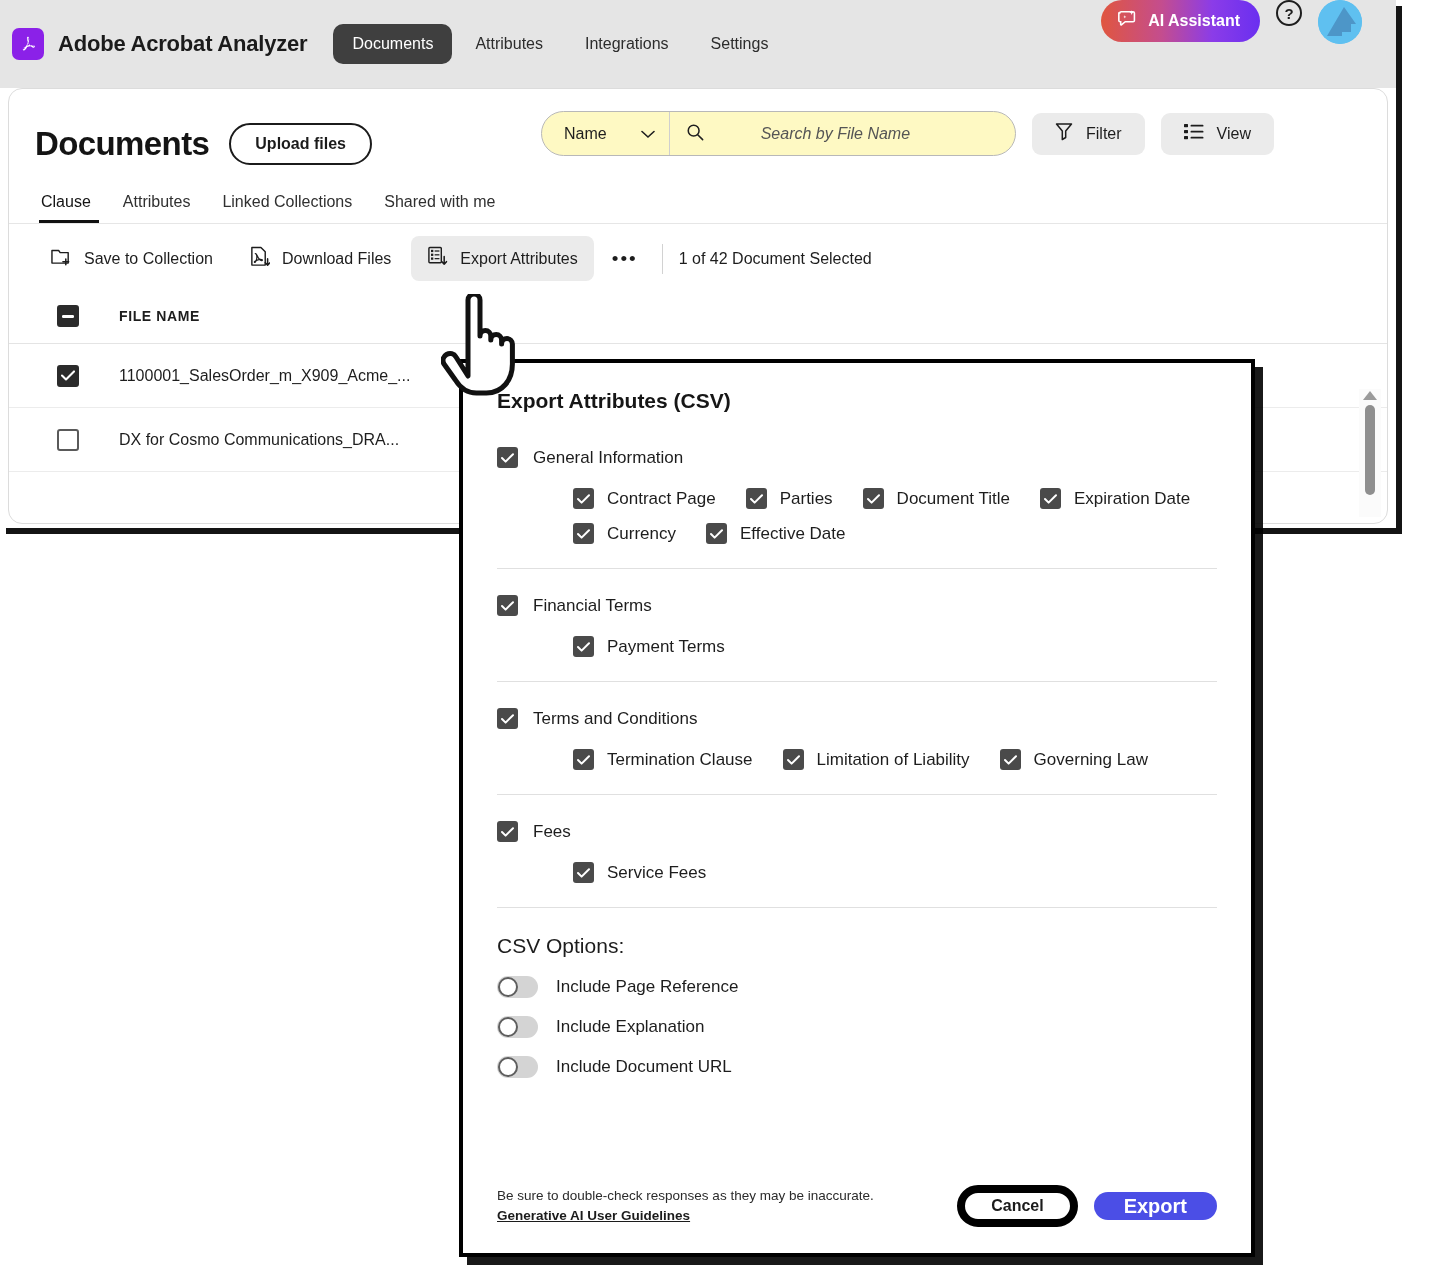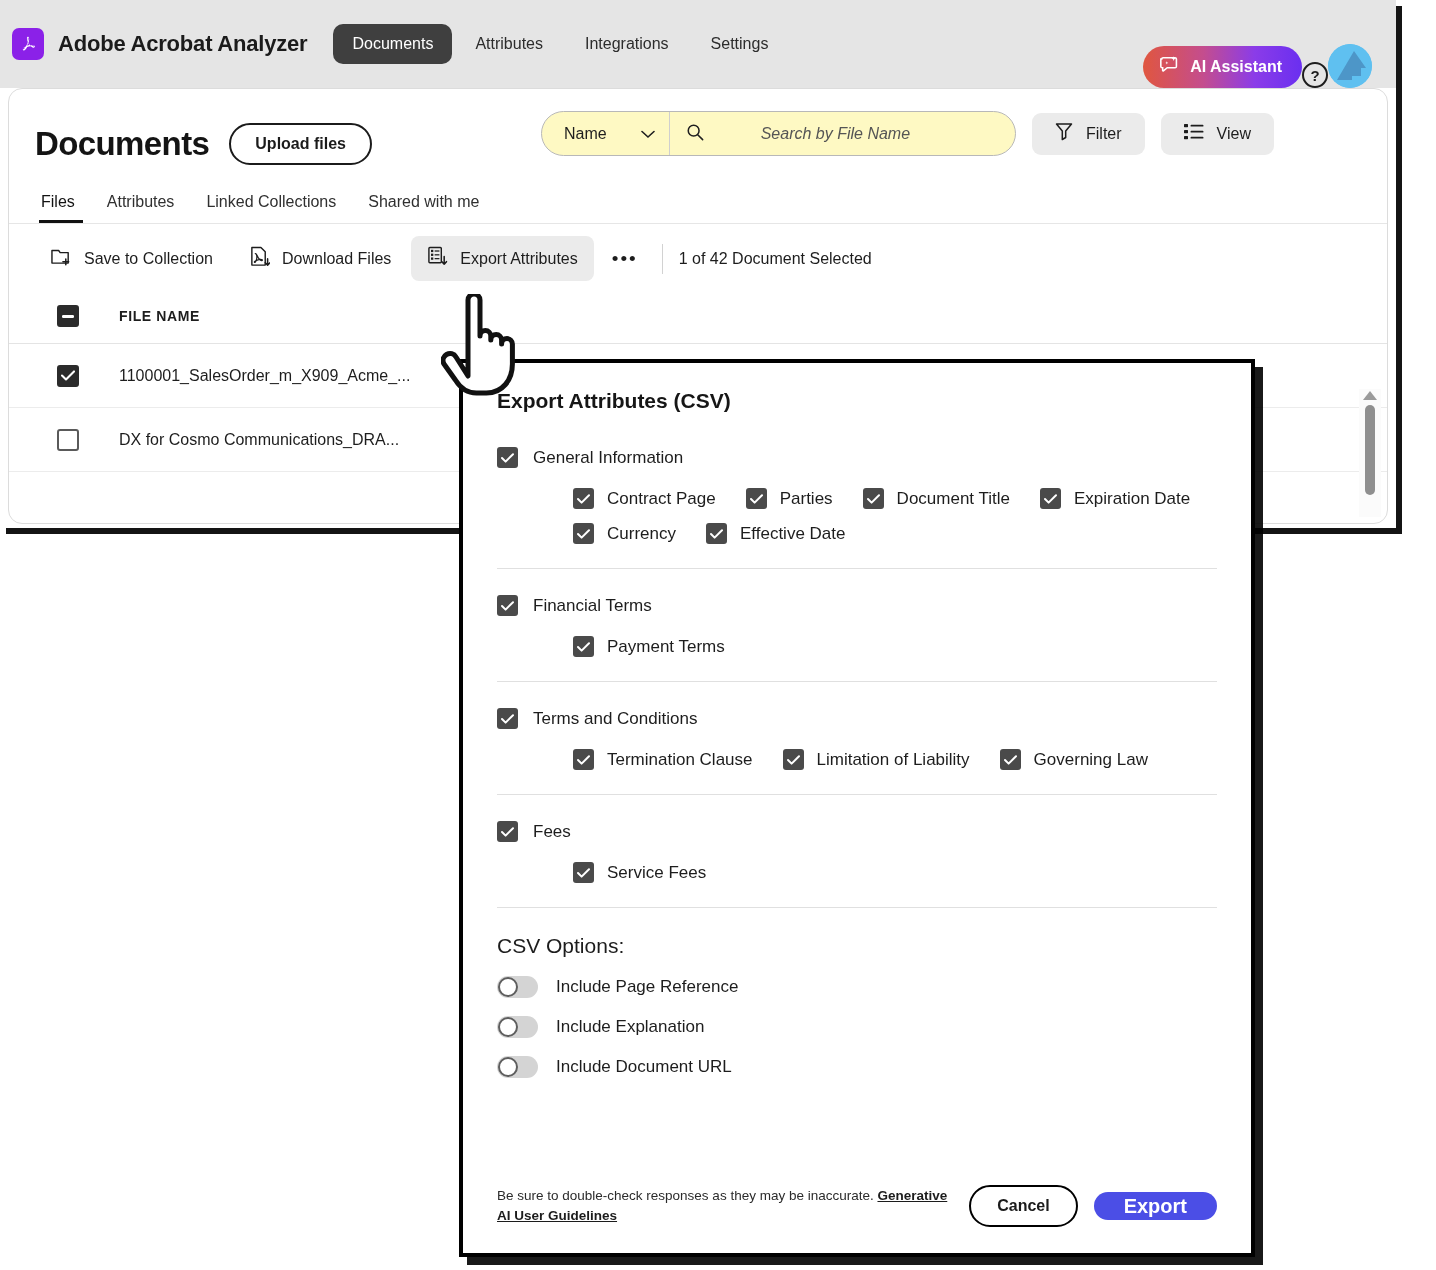"AI Assistant" .topbar-right { align-items: flex-end -> flex-start; gap: none -> 16px; right: 24px -> 34px }
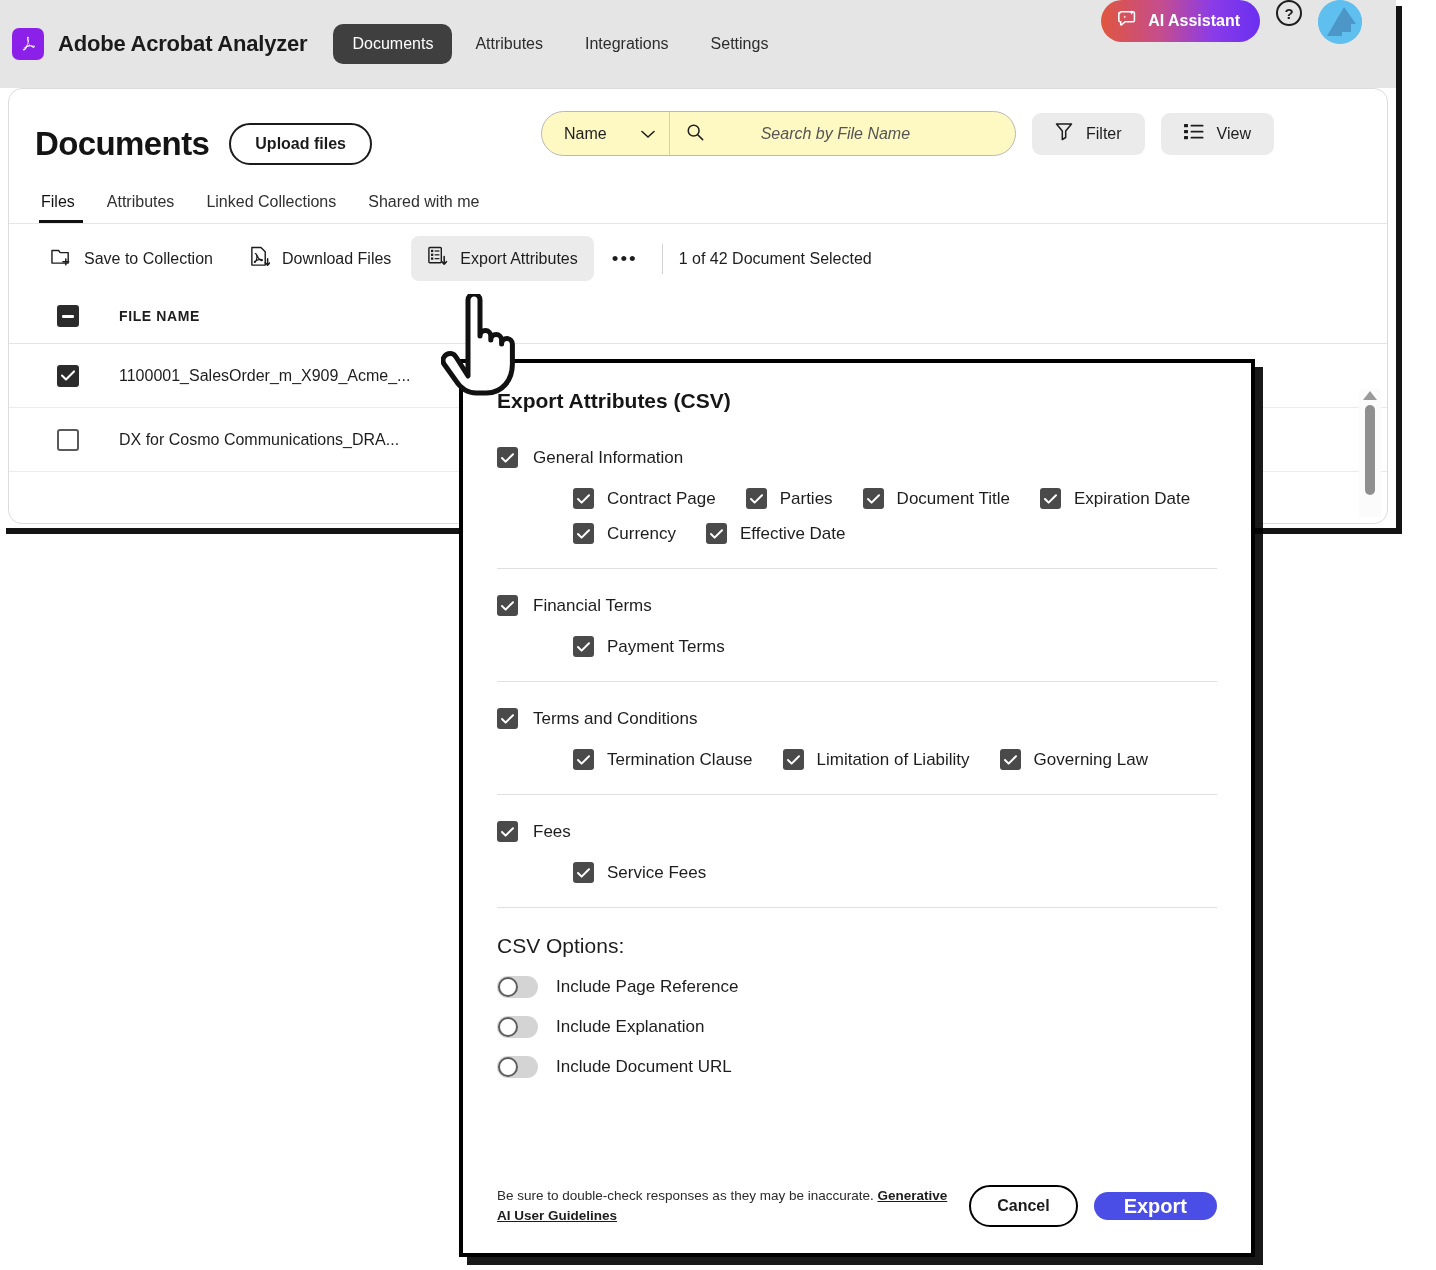"Files" div.tab { text: Files -> Clause }
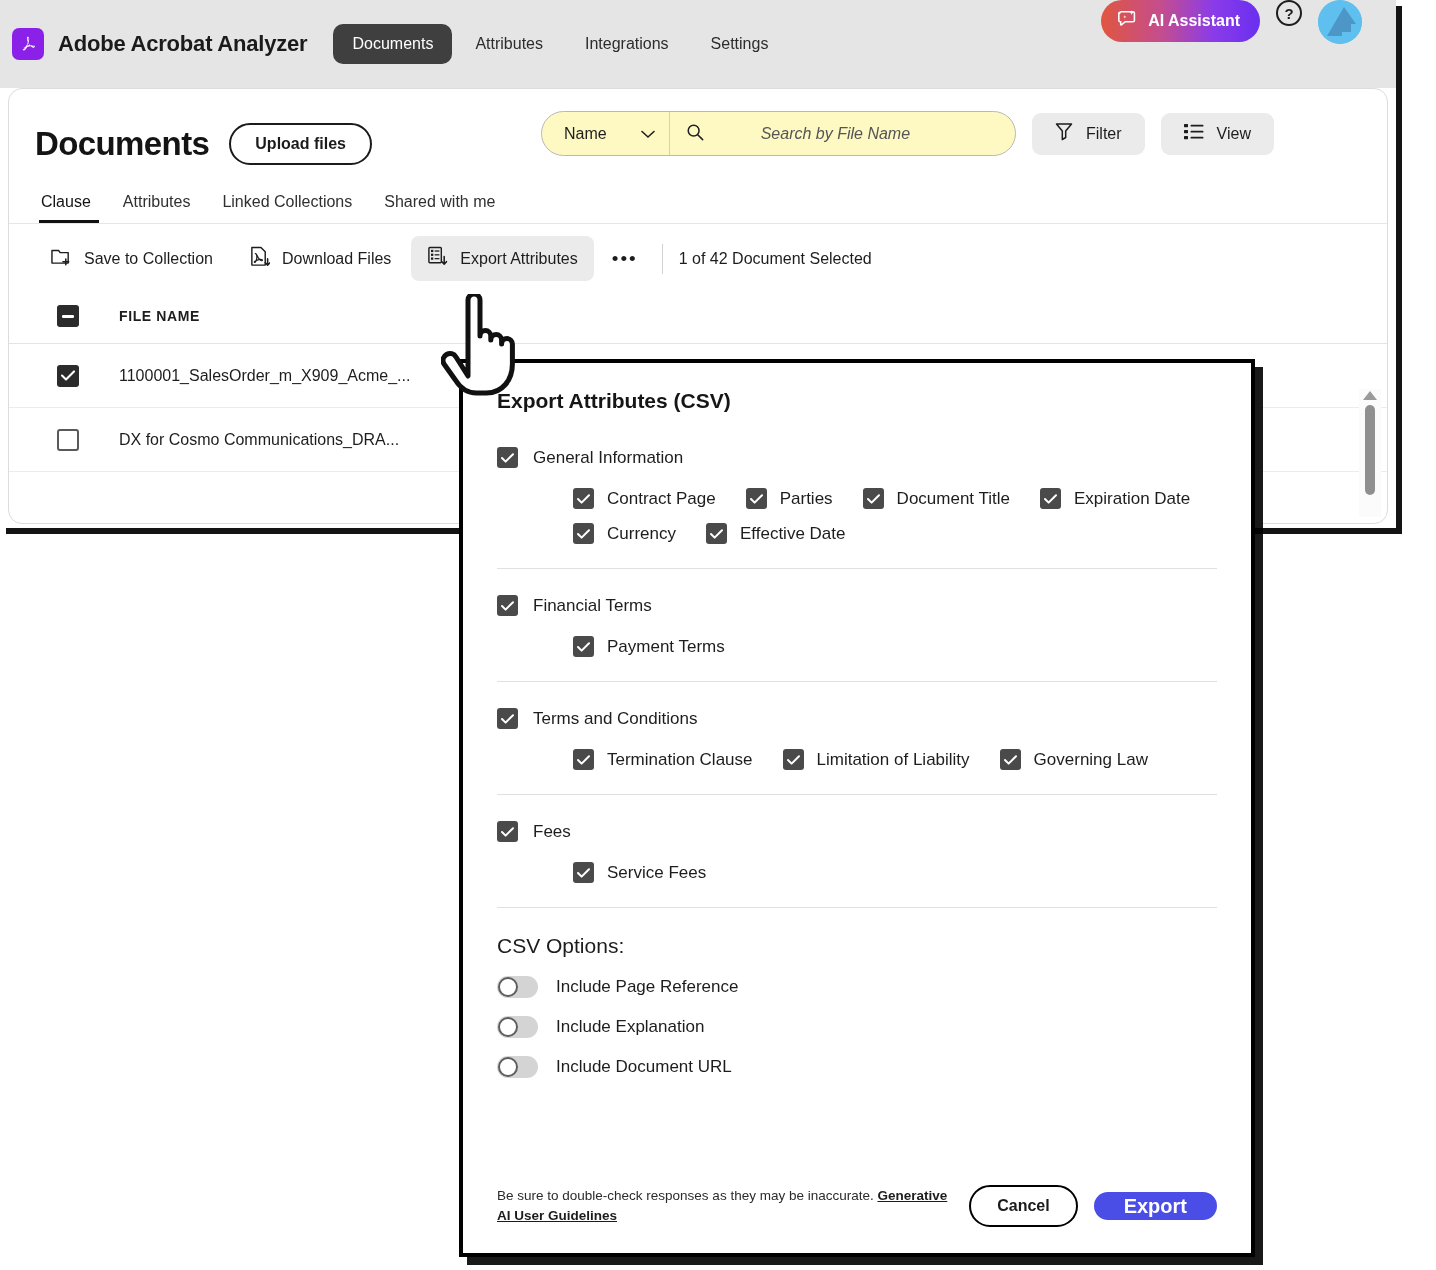"Cancel" .btn-cancel { border: 2px solid #000000 -> 8px solid #000000 }
